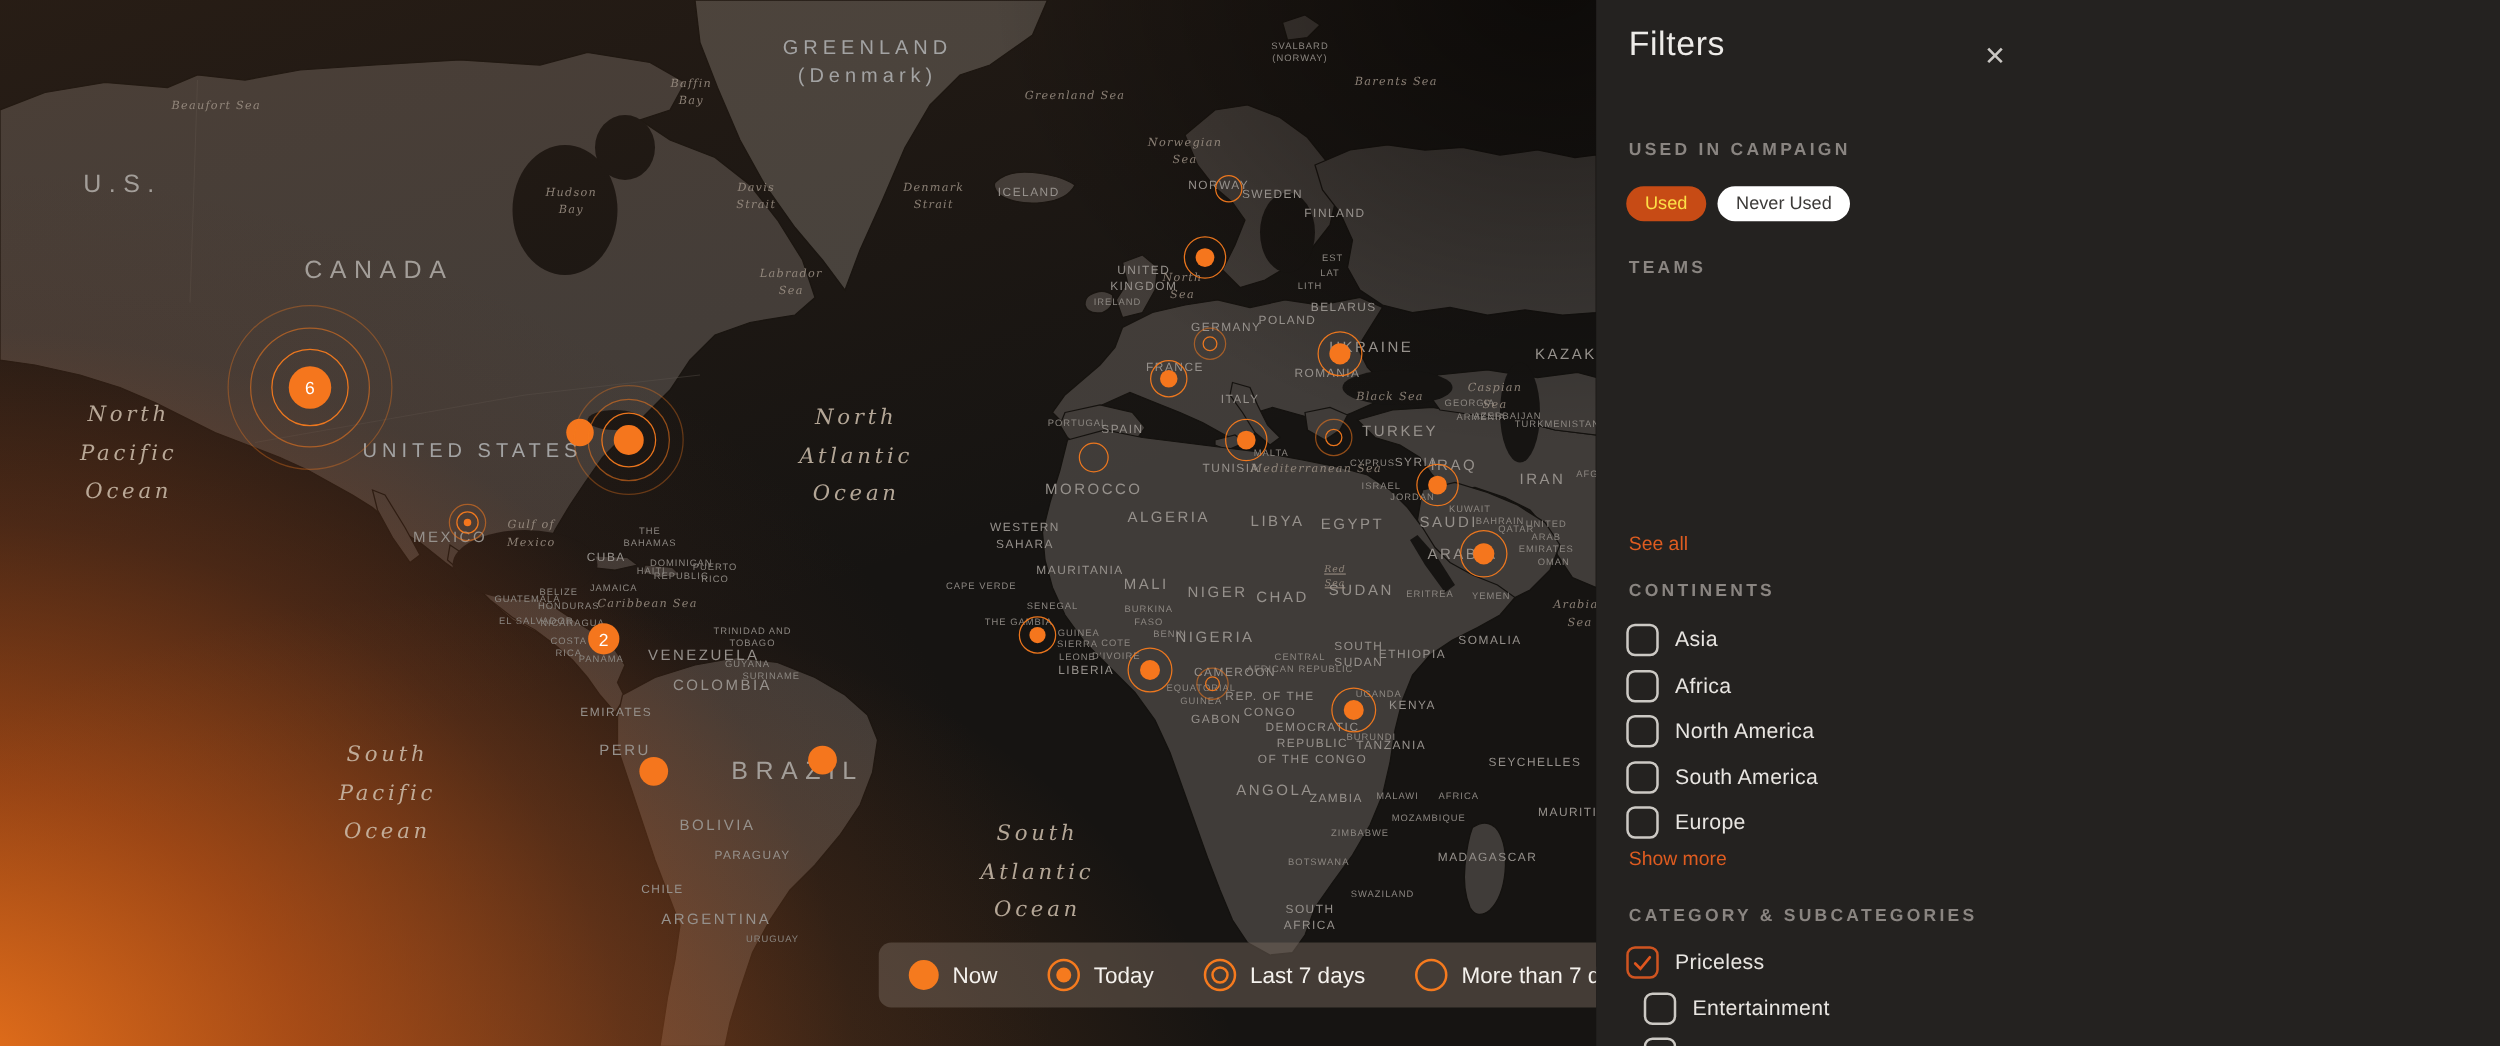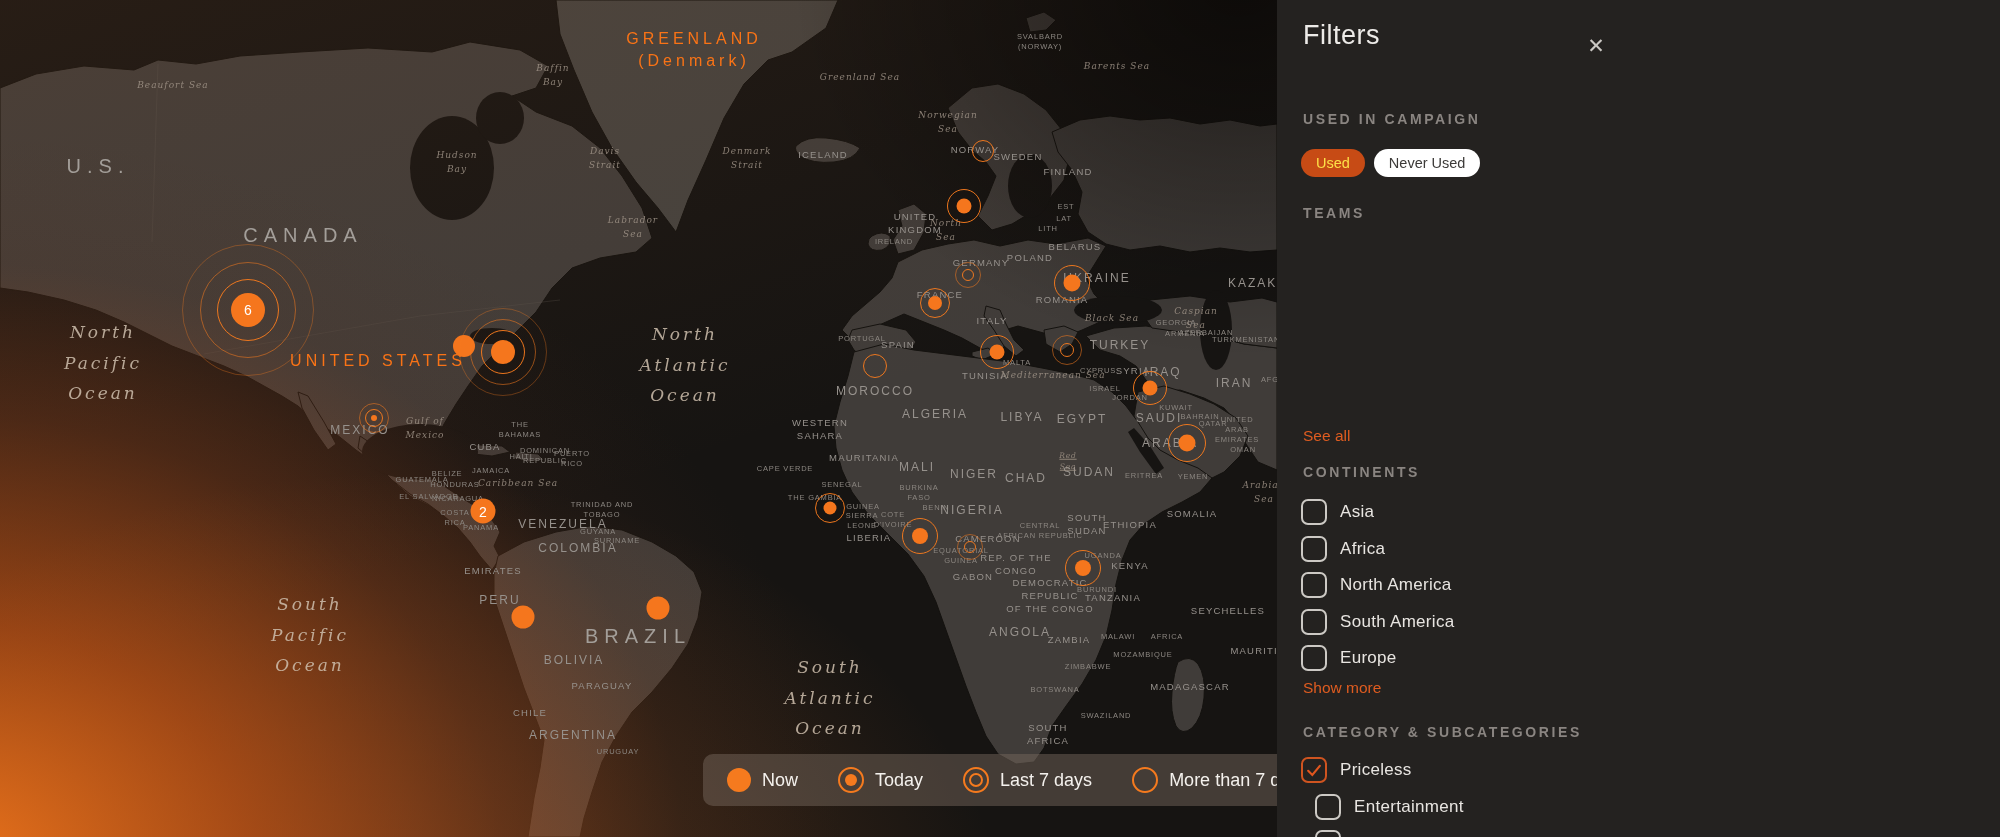"GREENLAND" .c-lg { color: #f97316 -> #a3a3a3 }
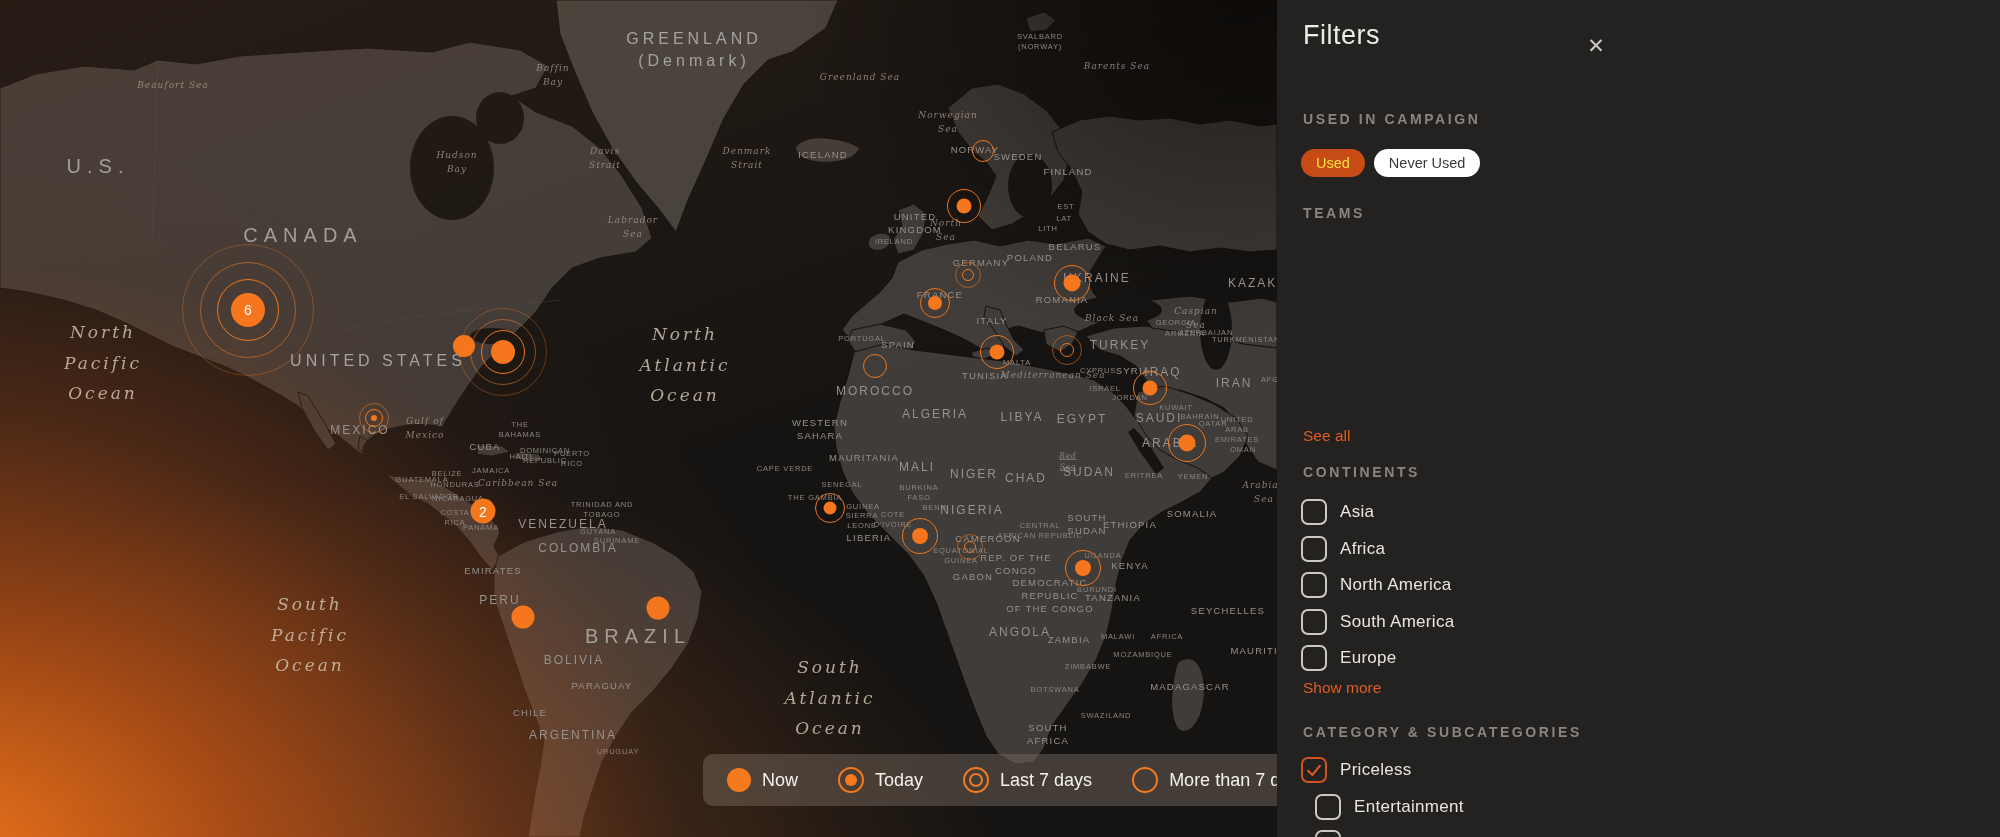"U.S." .c-xl { margin-top: 18px -> none }
